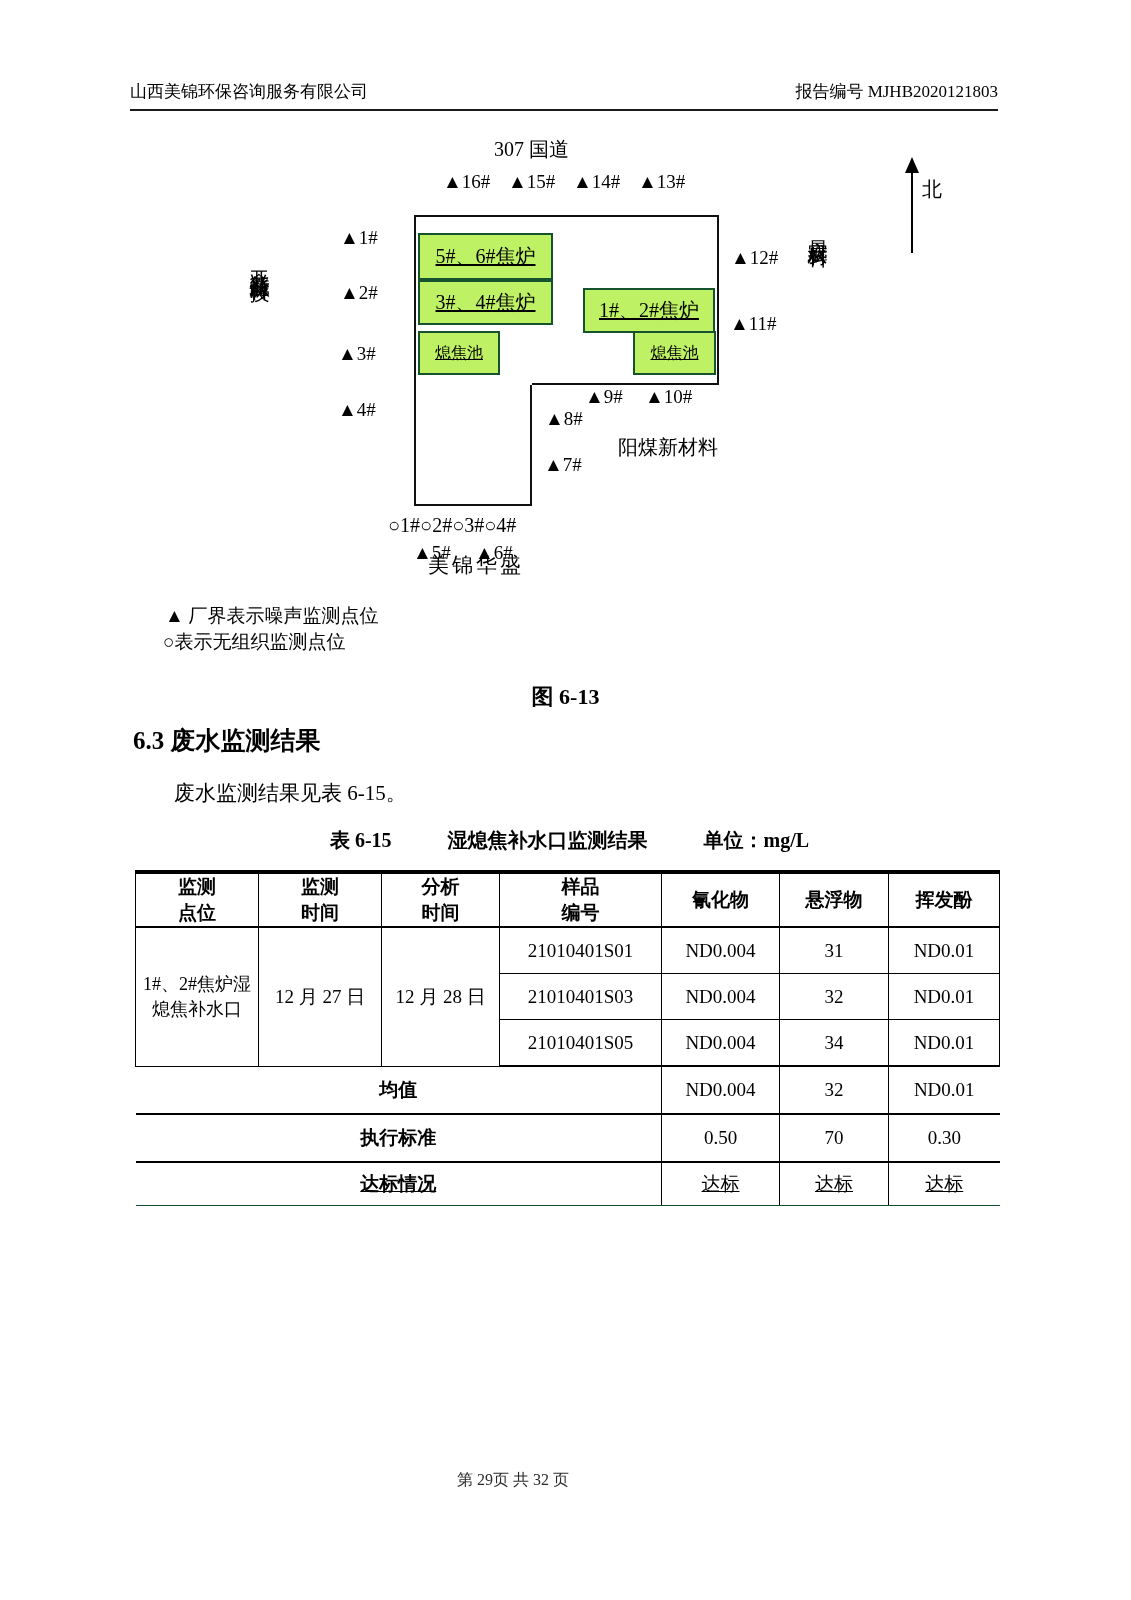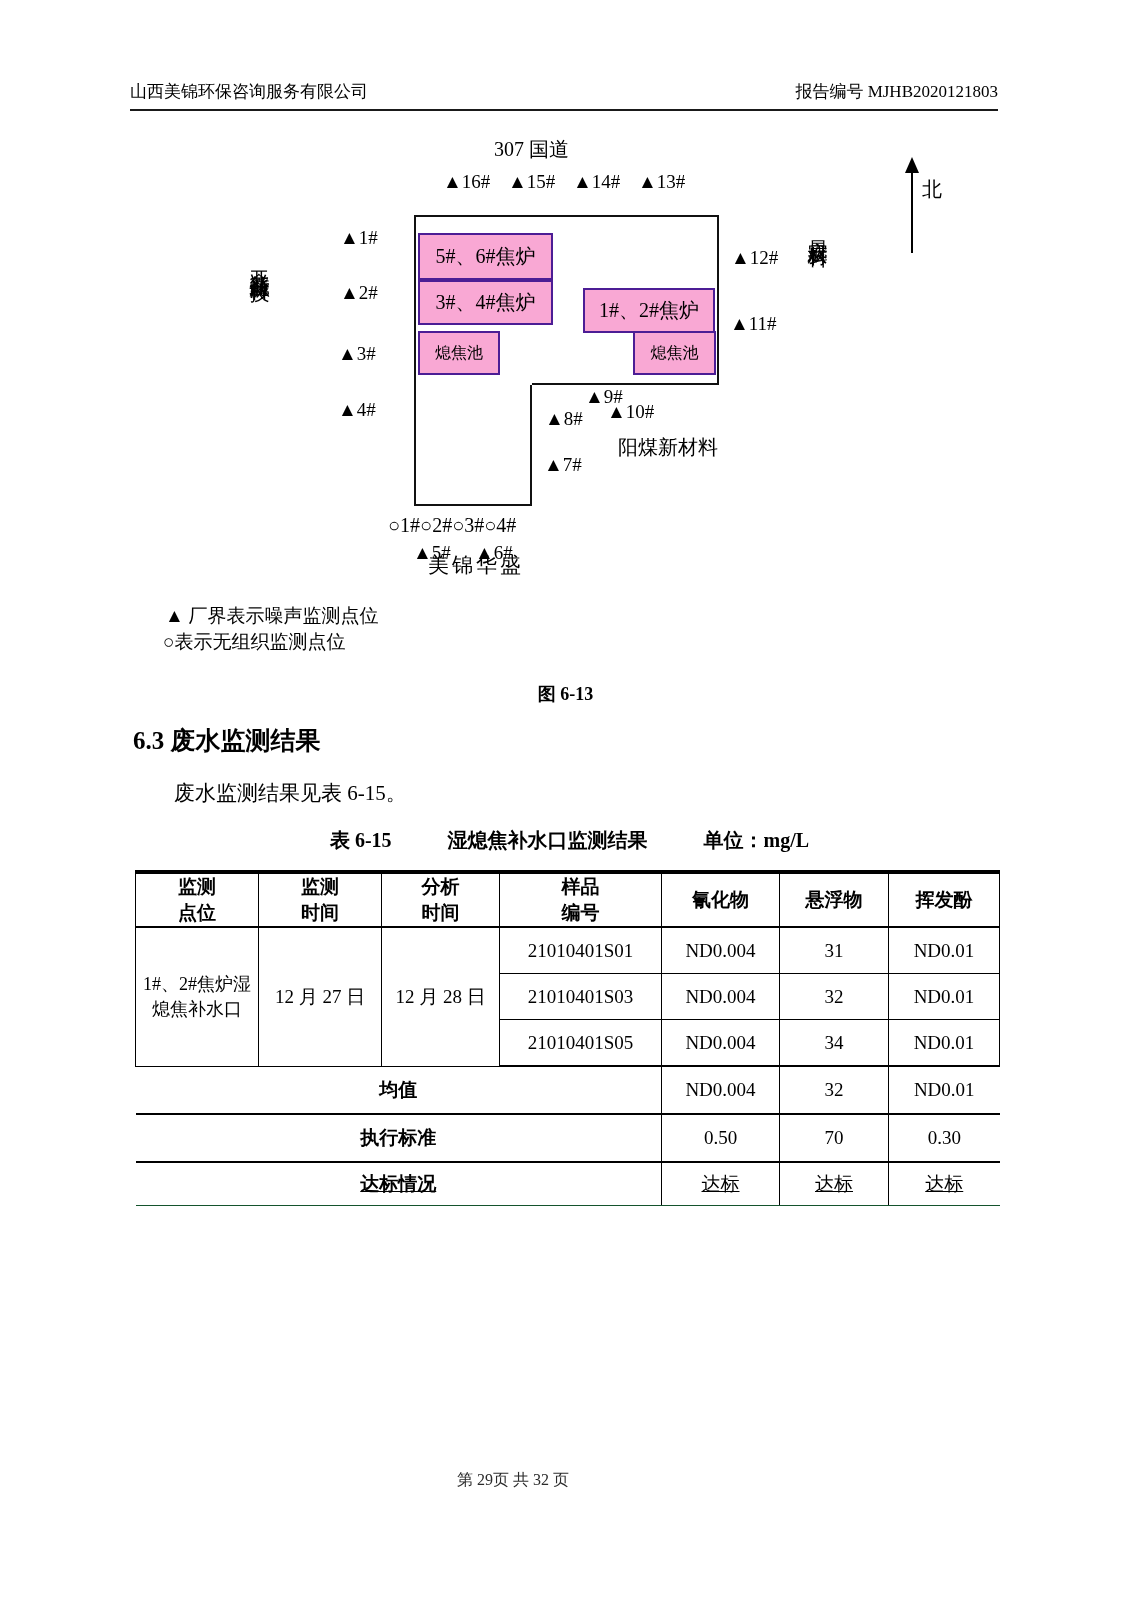"5#、6#焦炉" .bbox { background: #f9a8d4 -> #bef264; border: 2px solid #4c1d95 -> 2px solid #14532d; text-decoration: none -> underline }
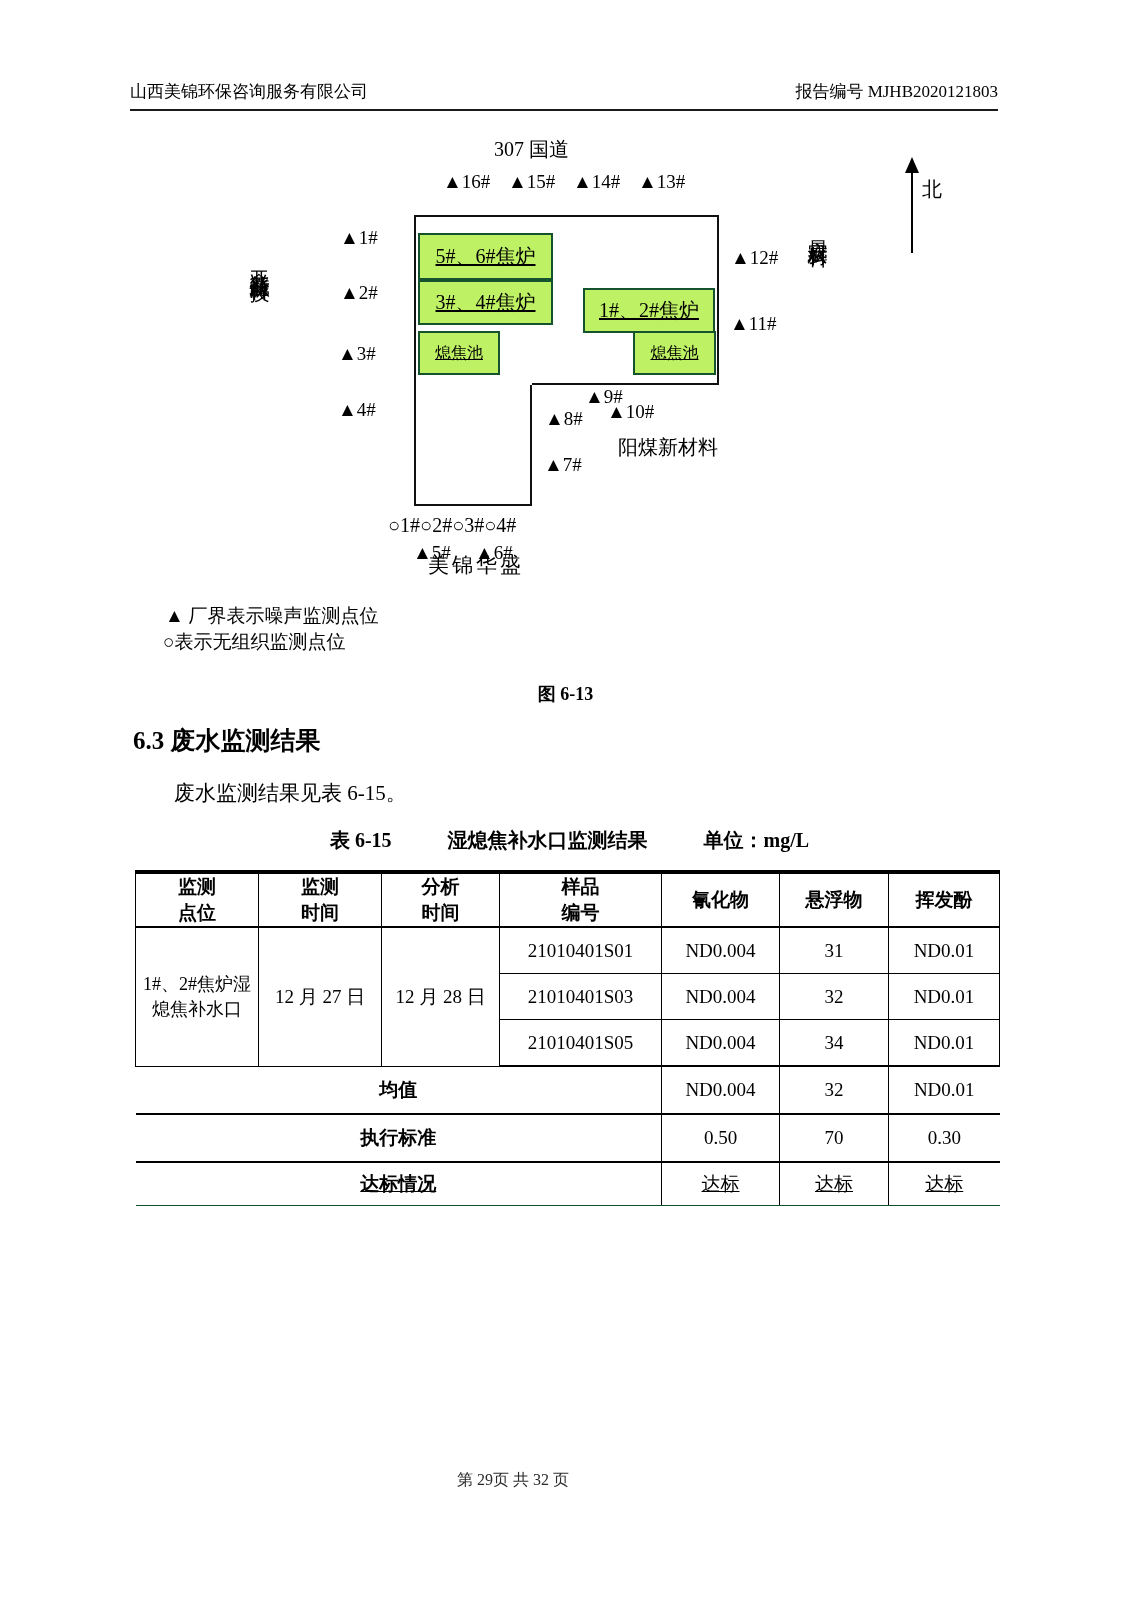"▲10#" div.abs { left: 607px -> 645px; margin-top: 15px -> none }
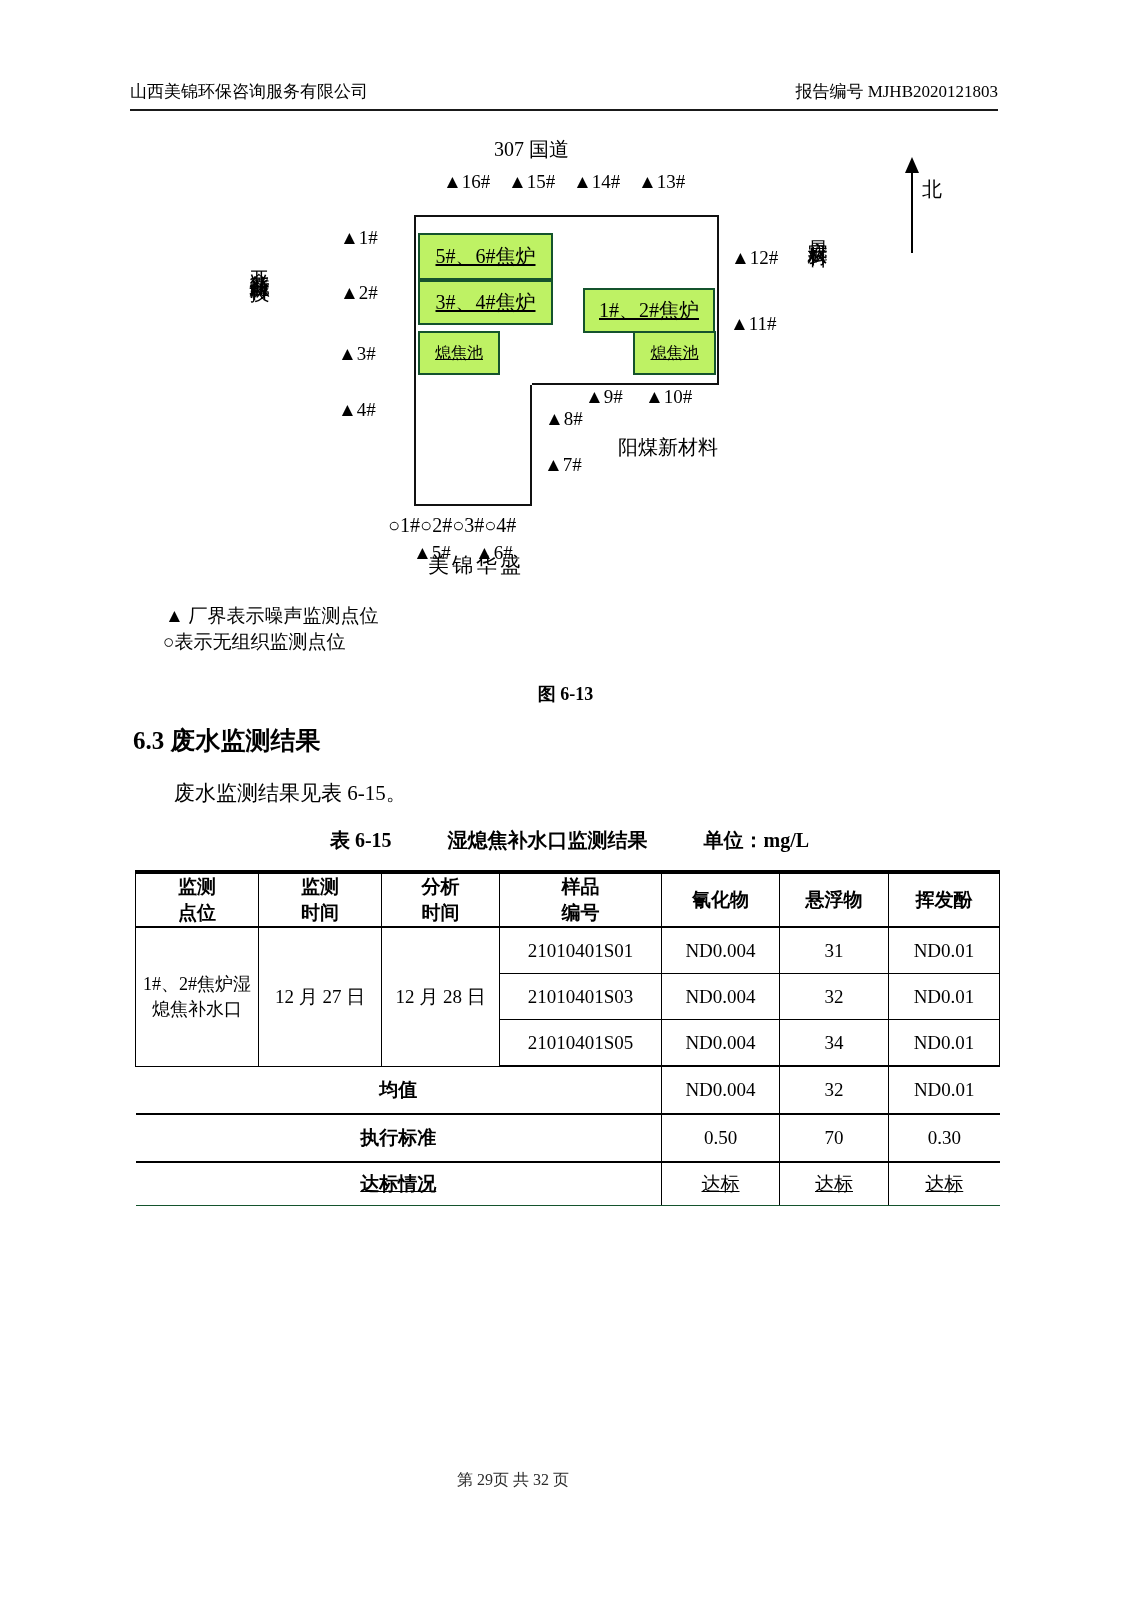"图 6-13" .fig-caption { font-size: 18px -> 22px }
